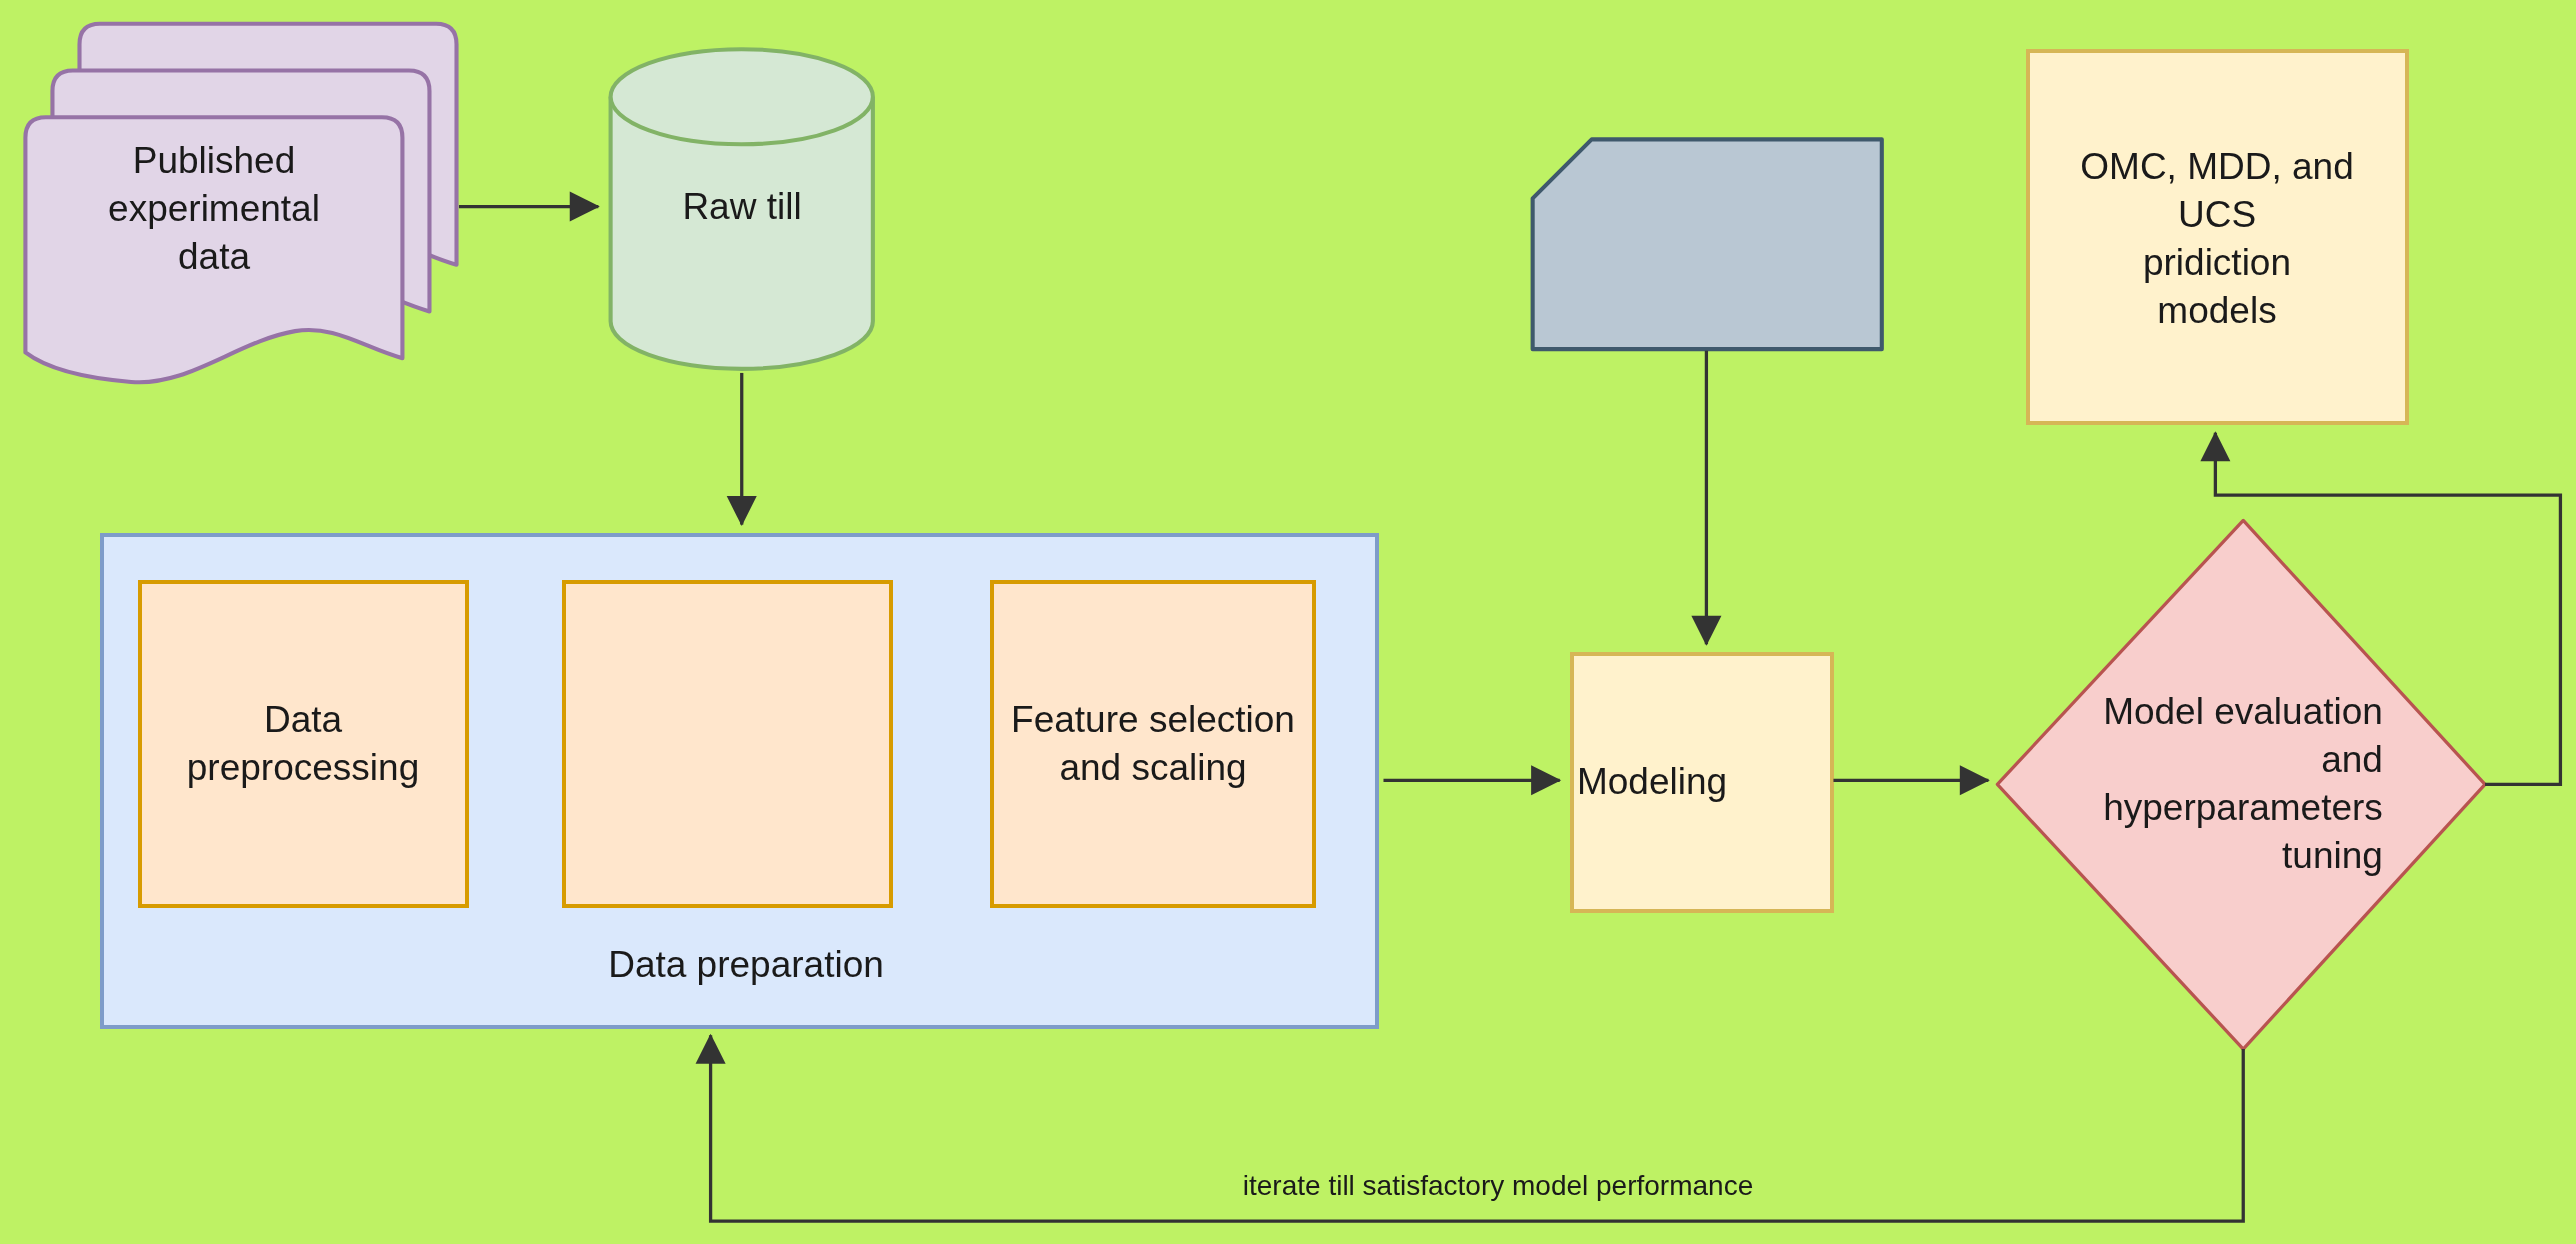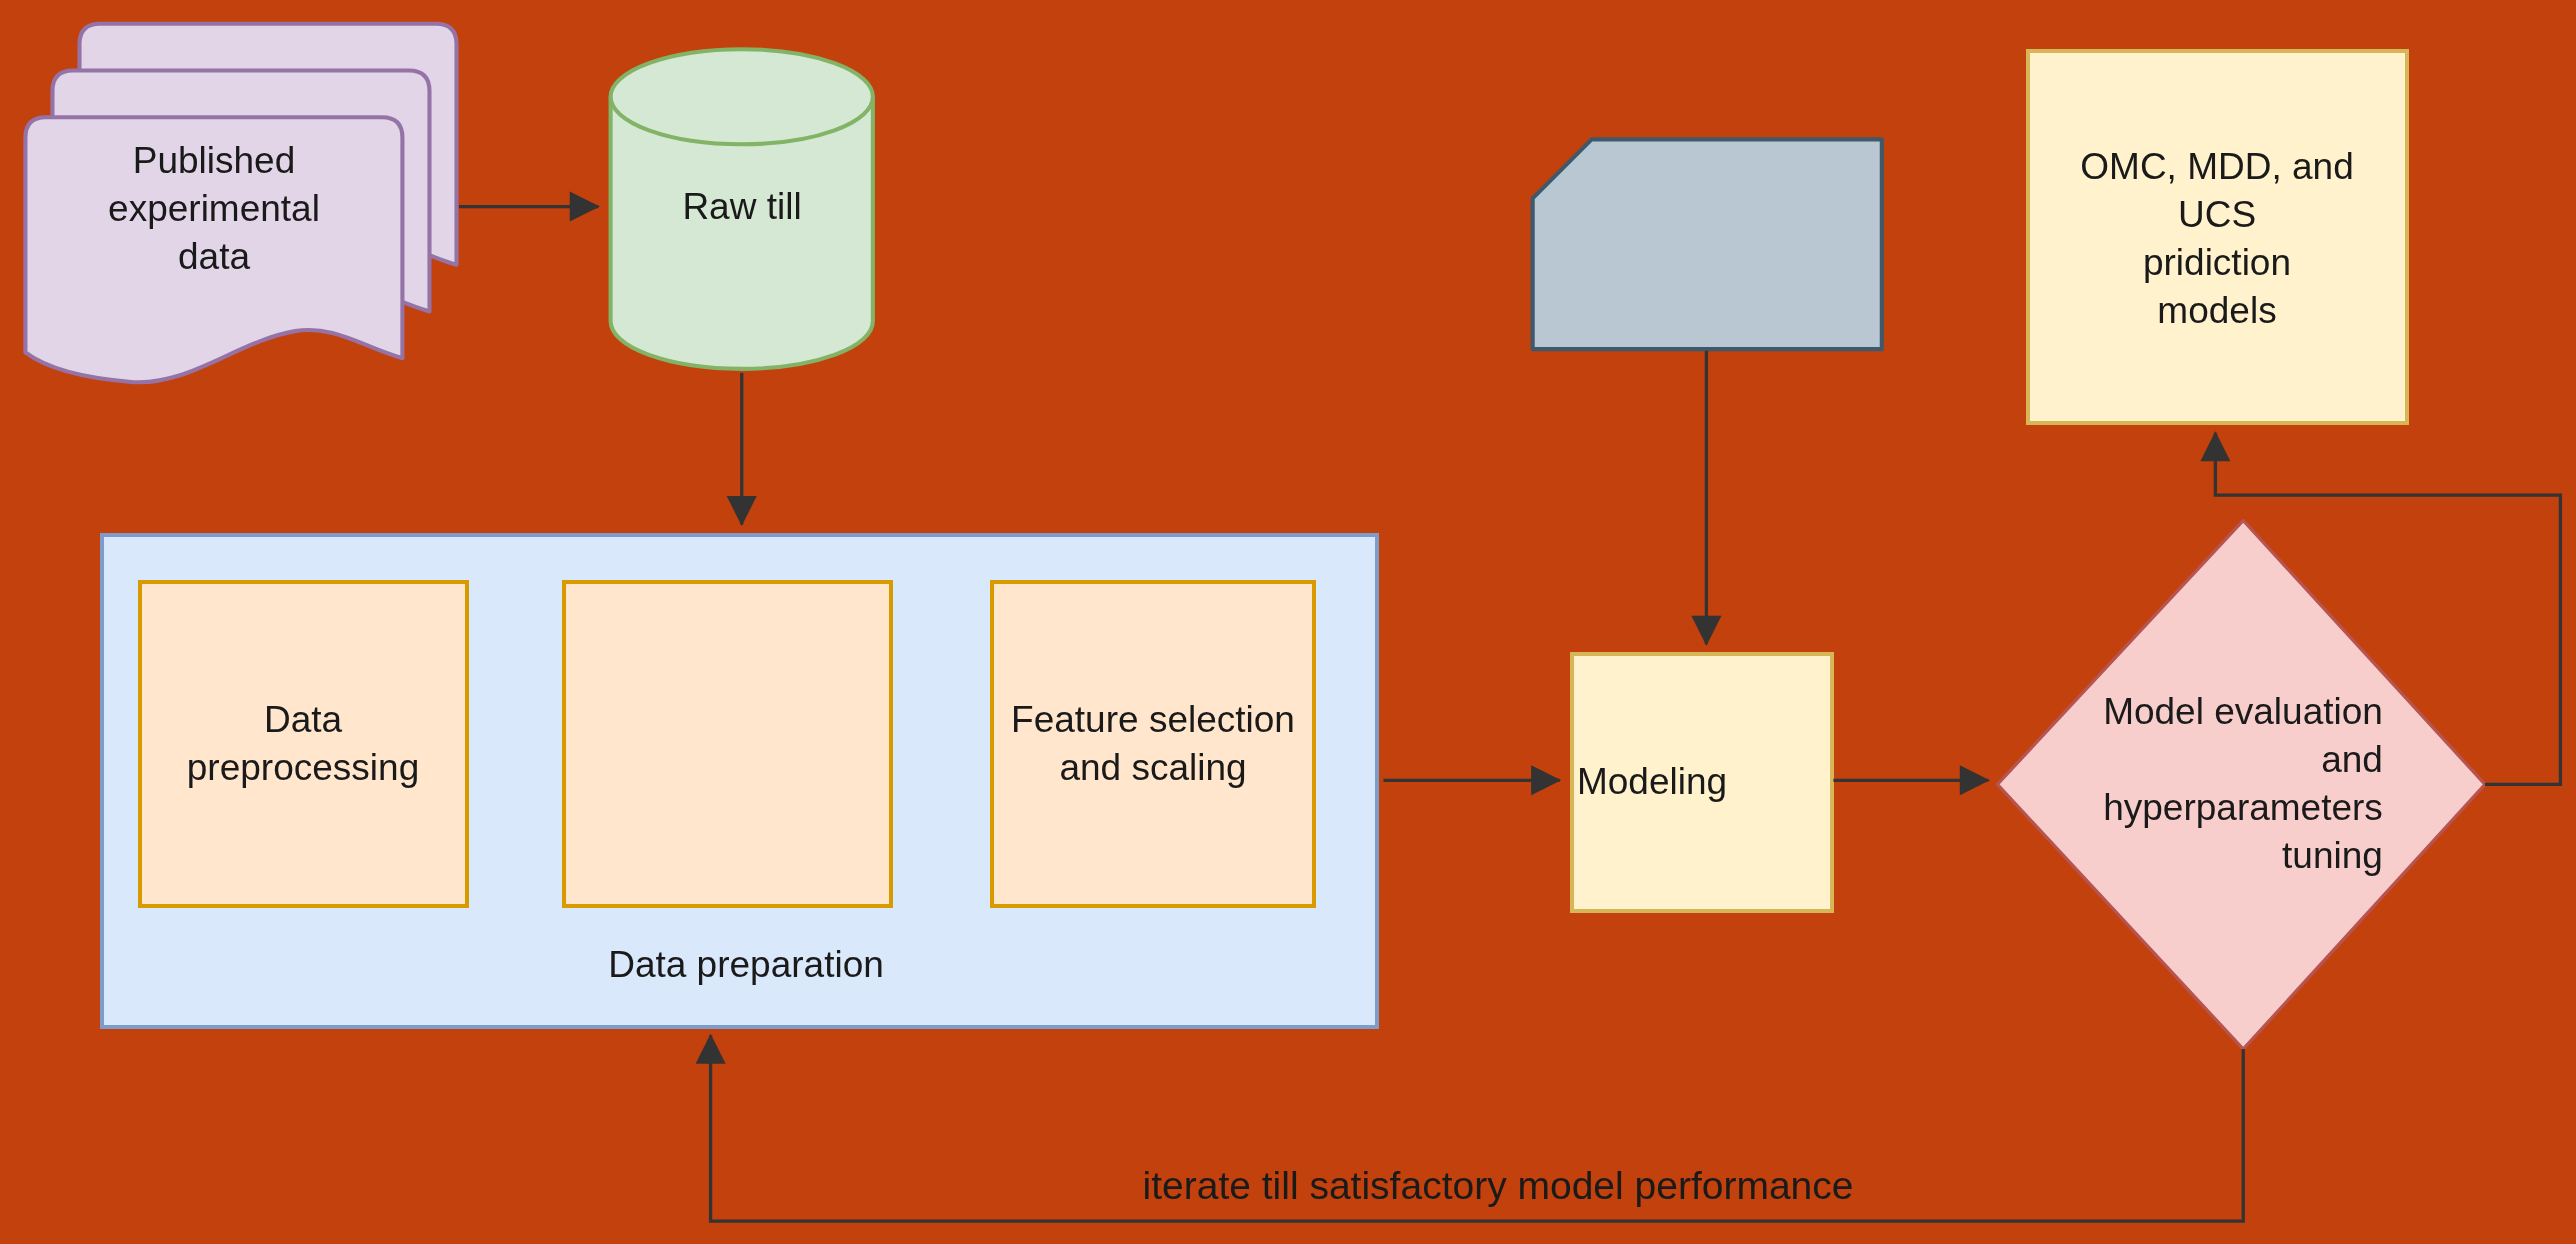"Published" .stage { background: #c2410c -> #bef264 }
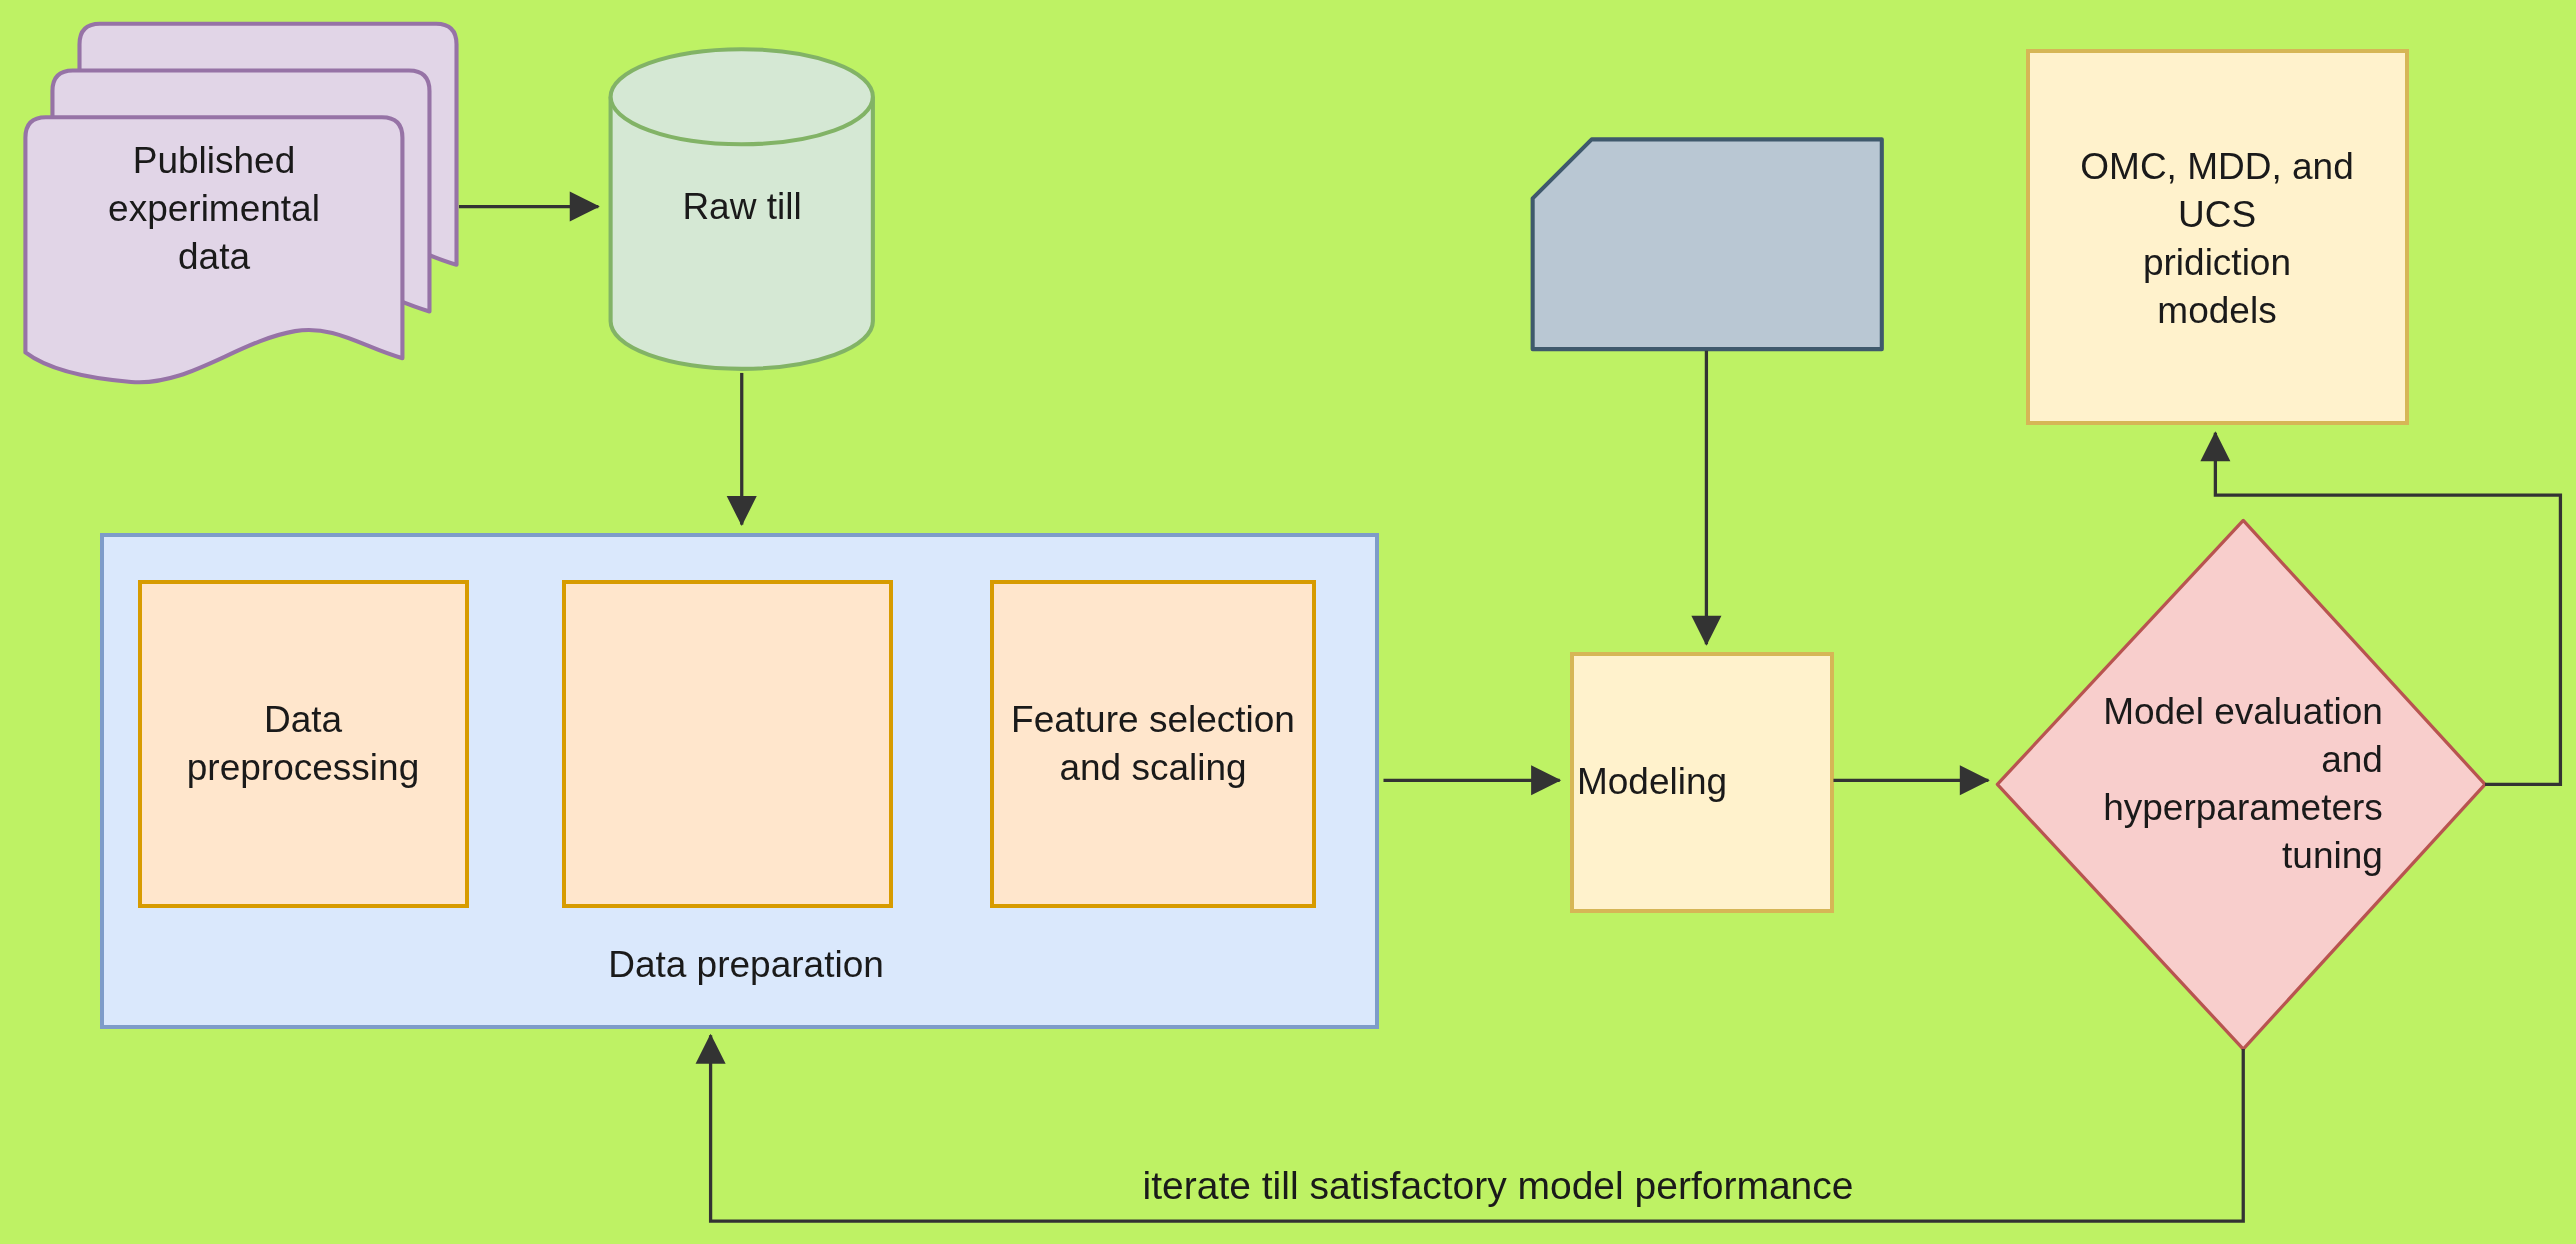"iterate till satisfactory model" .loop-lbl { font-size: 39px -> 28px }
